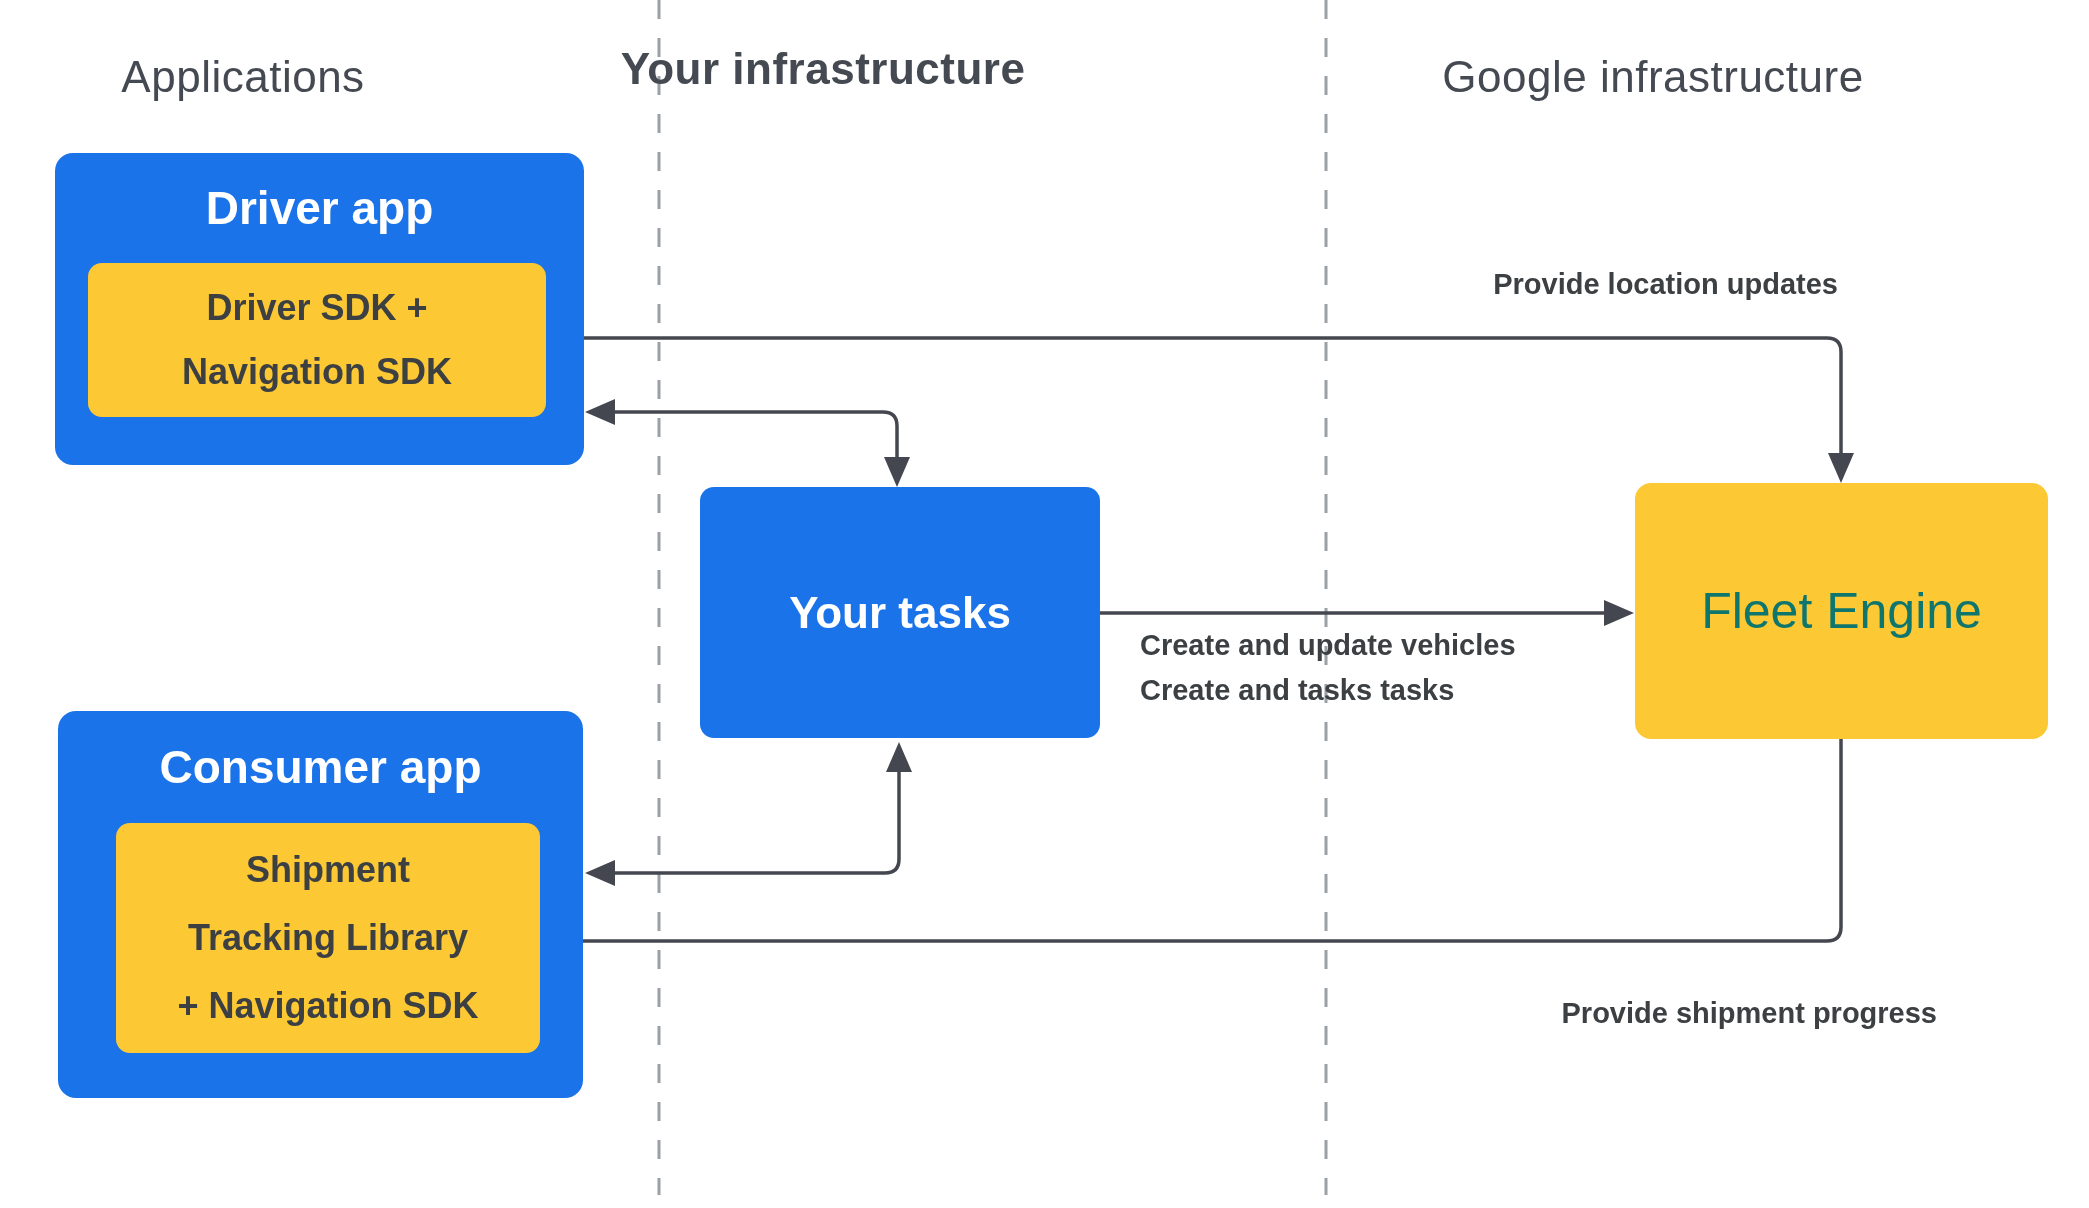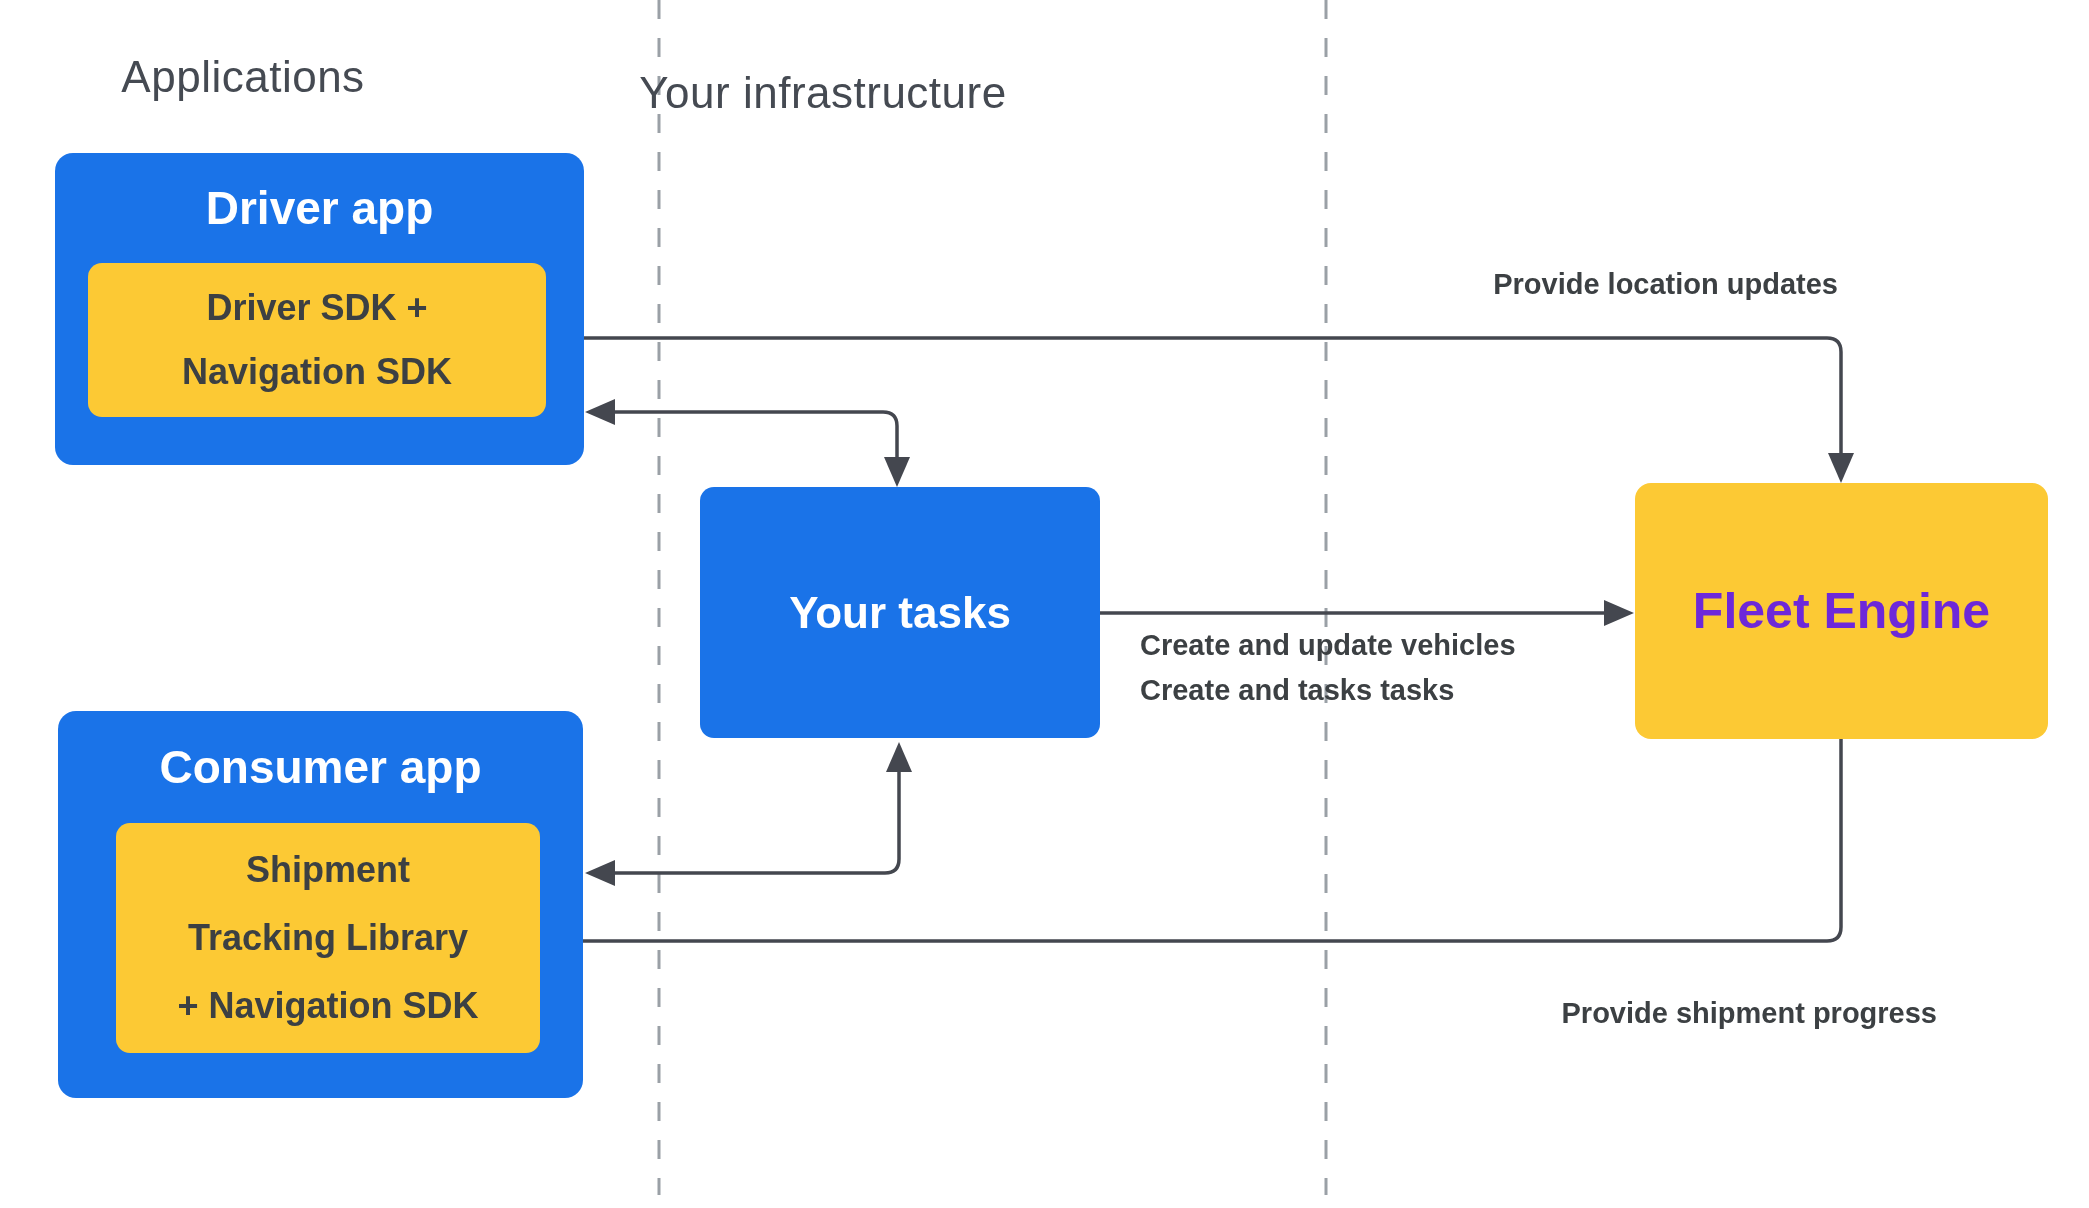"Your infrastructure" div.col-header { font-weight: none -> bold; top: 68px -> 44px }
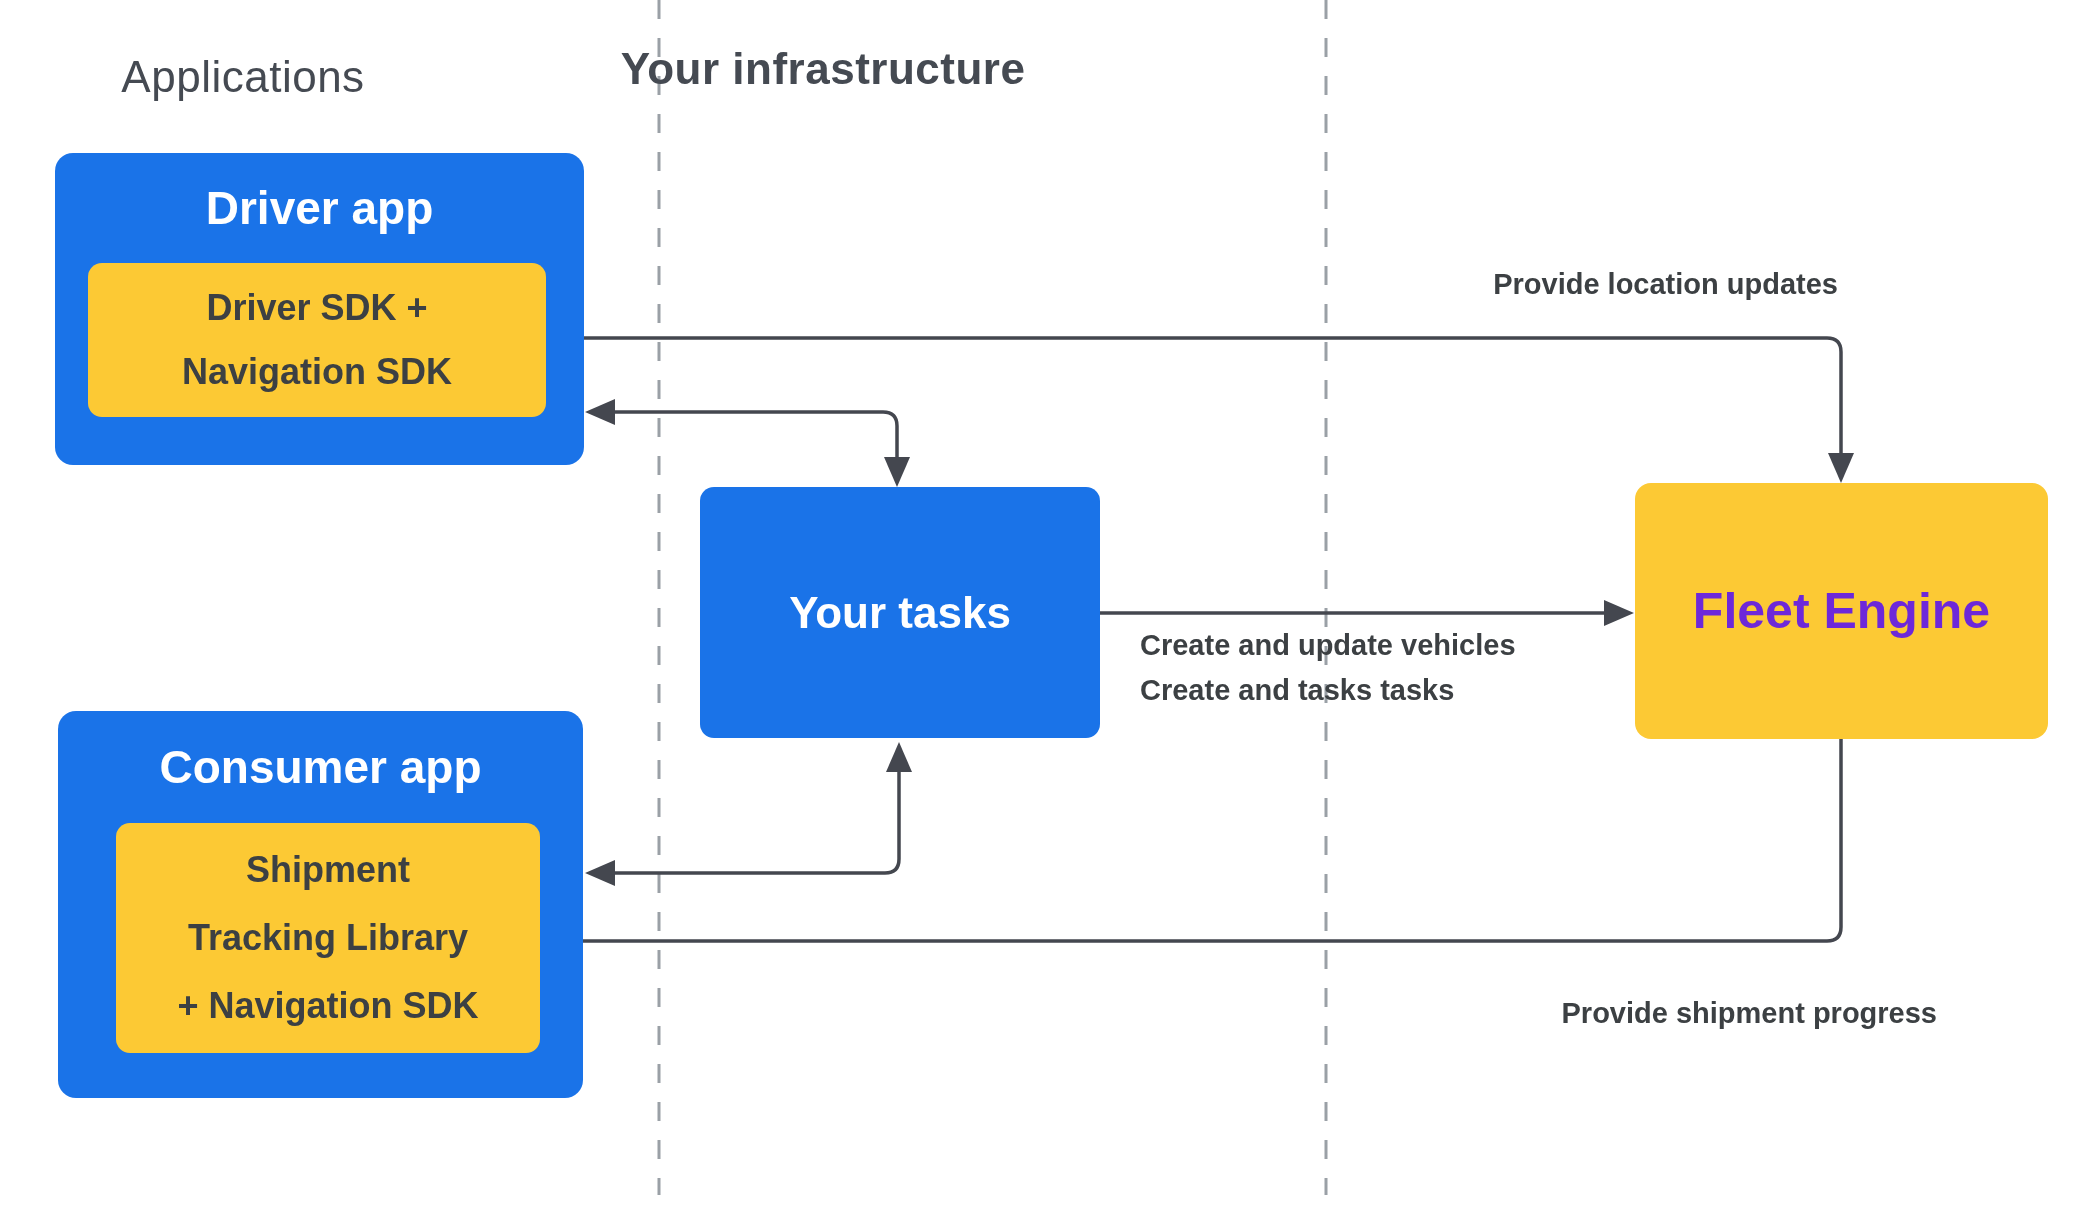"Google infrastructure" div.col-header { html: none -> <div>Google infrastructure</div> }
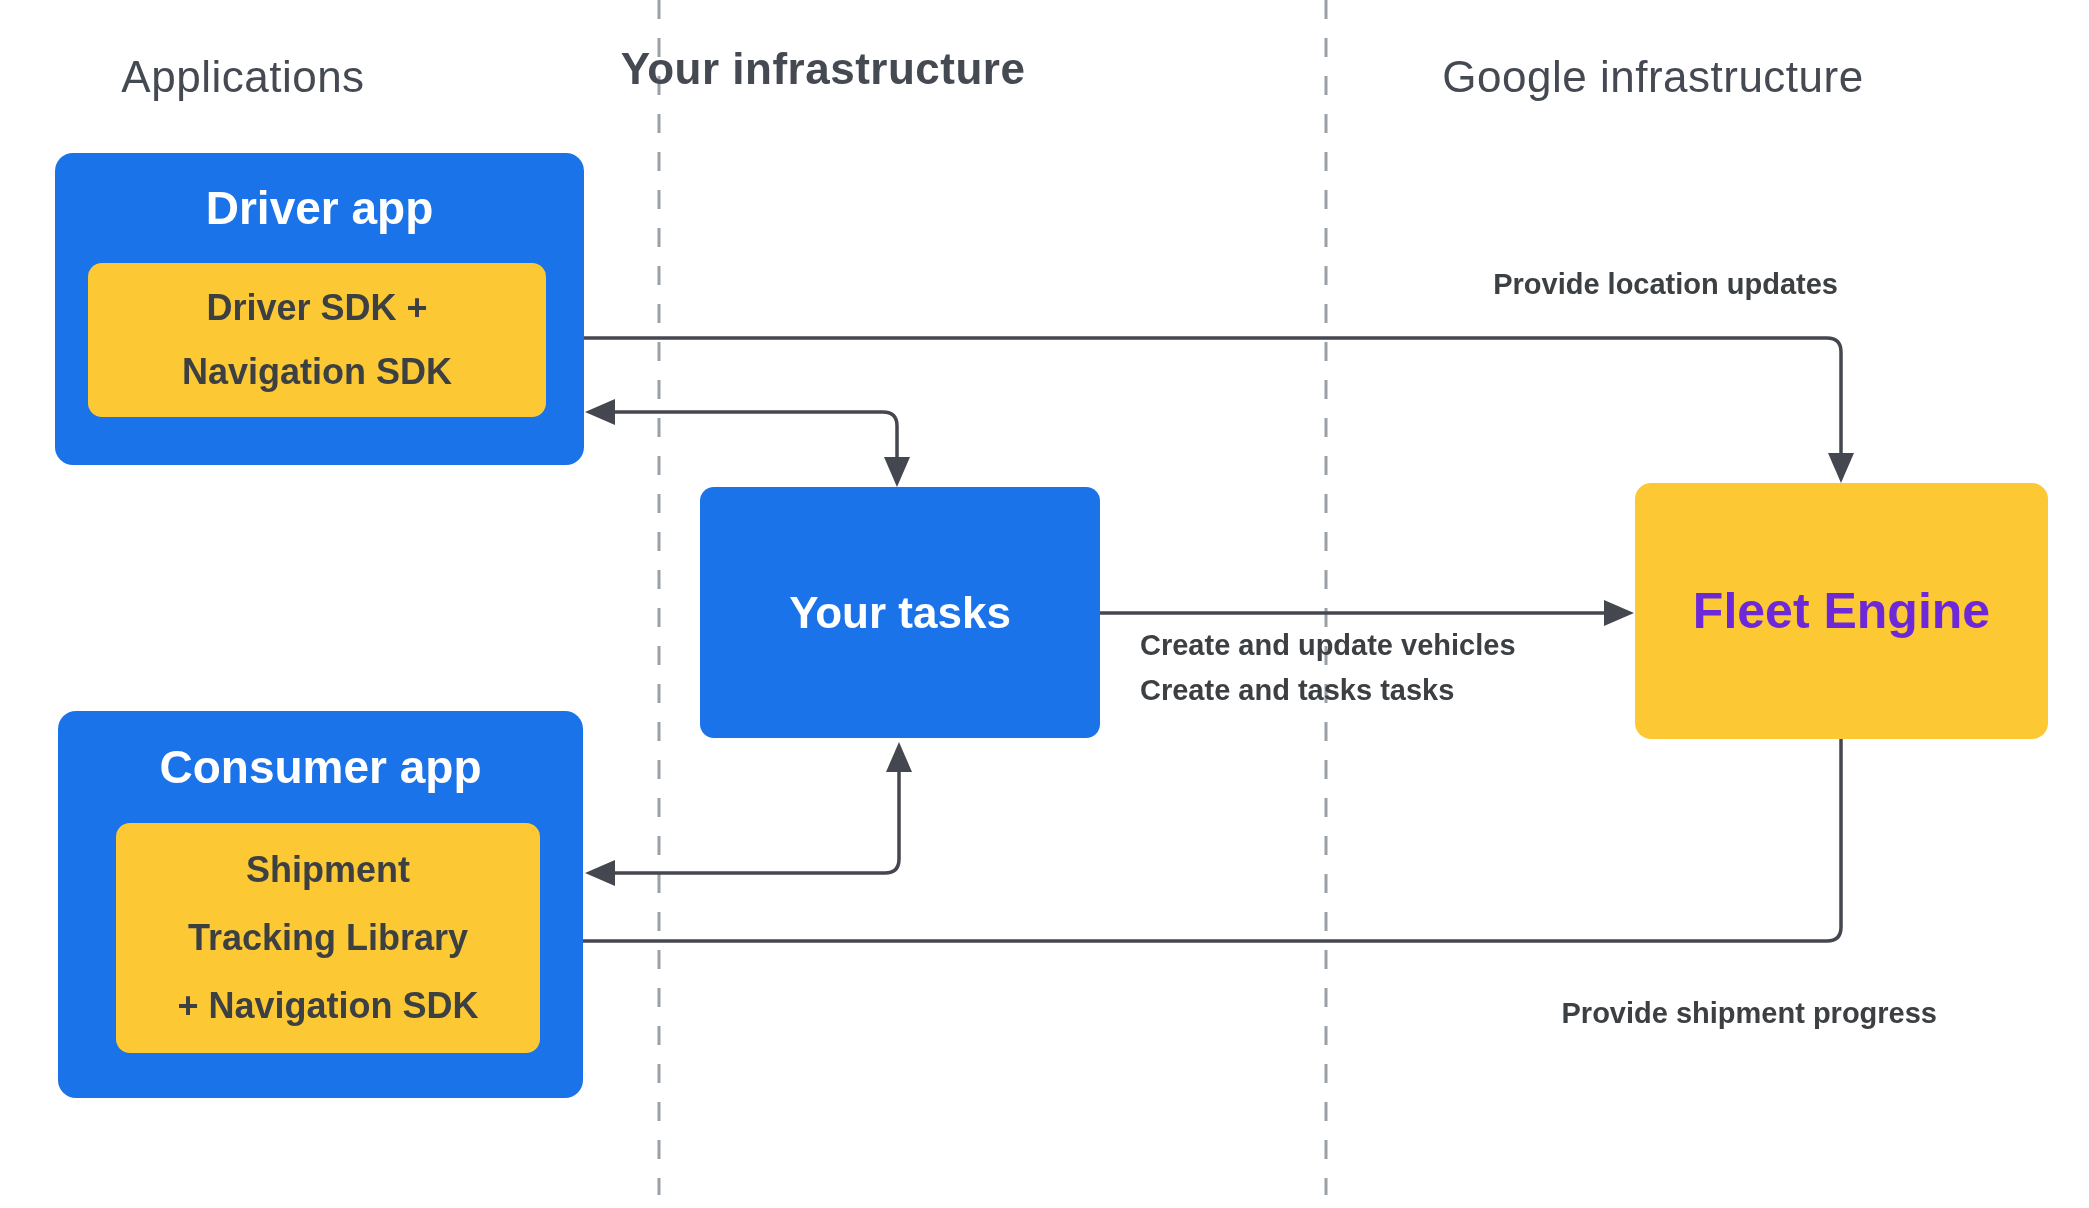"Fleet Engine" .engine-box { color: #6d28d9 -> #0f766e; font-weight: 700 -> 400 }
